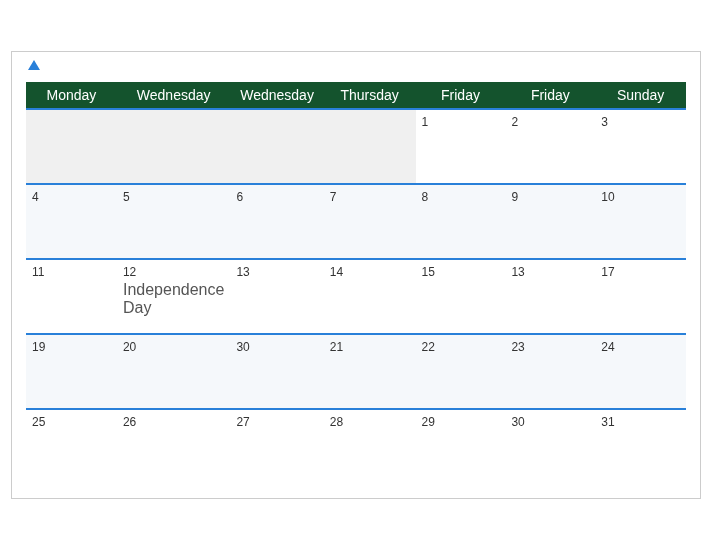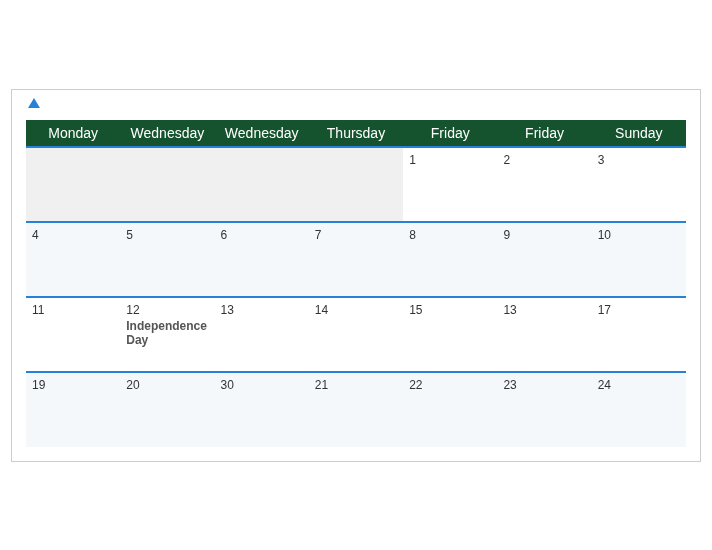"Independence Day" .day-event { font-size: 12px -> 16px; font-weight: bold -> none }
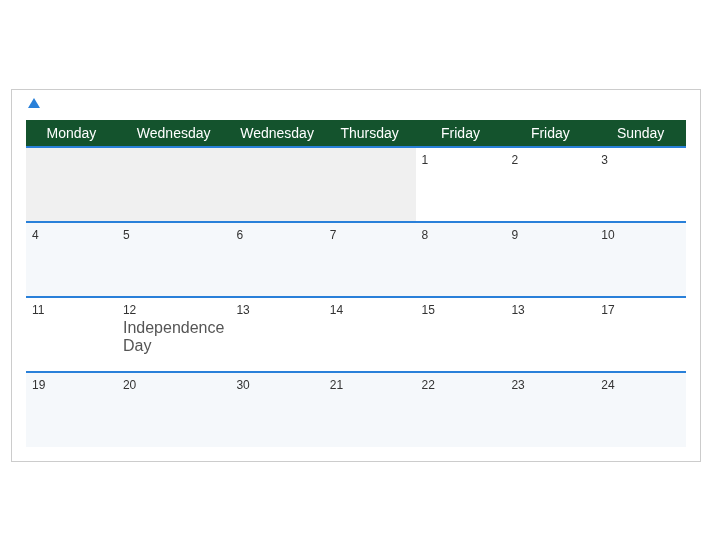"25" tr { html: none -> <tr> <td> <span>25</span> </td> <td> <span>26</span> </td> <td> <span>27</span> </td> <td> <span>28</span> </td> <td> <span>29</span> </td> <td> <span>30</span> </td> <td> <span>31</span> </td> </tr> }
